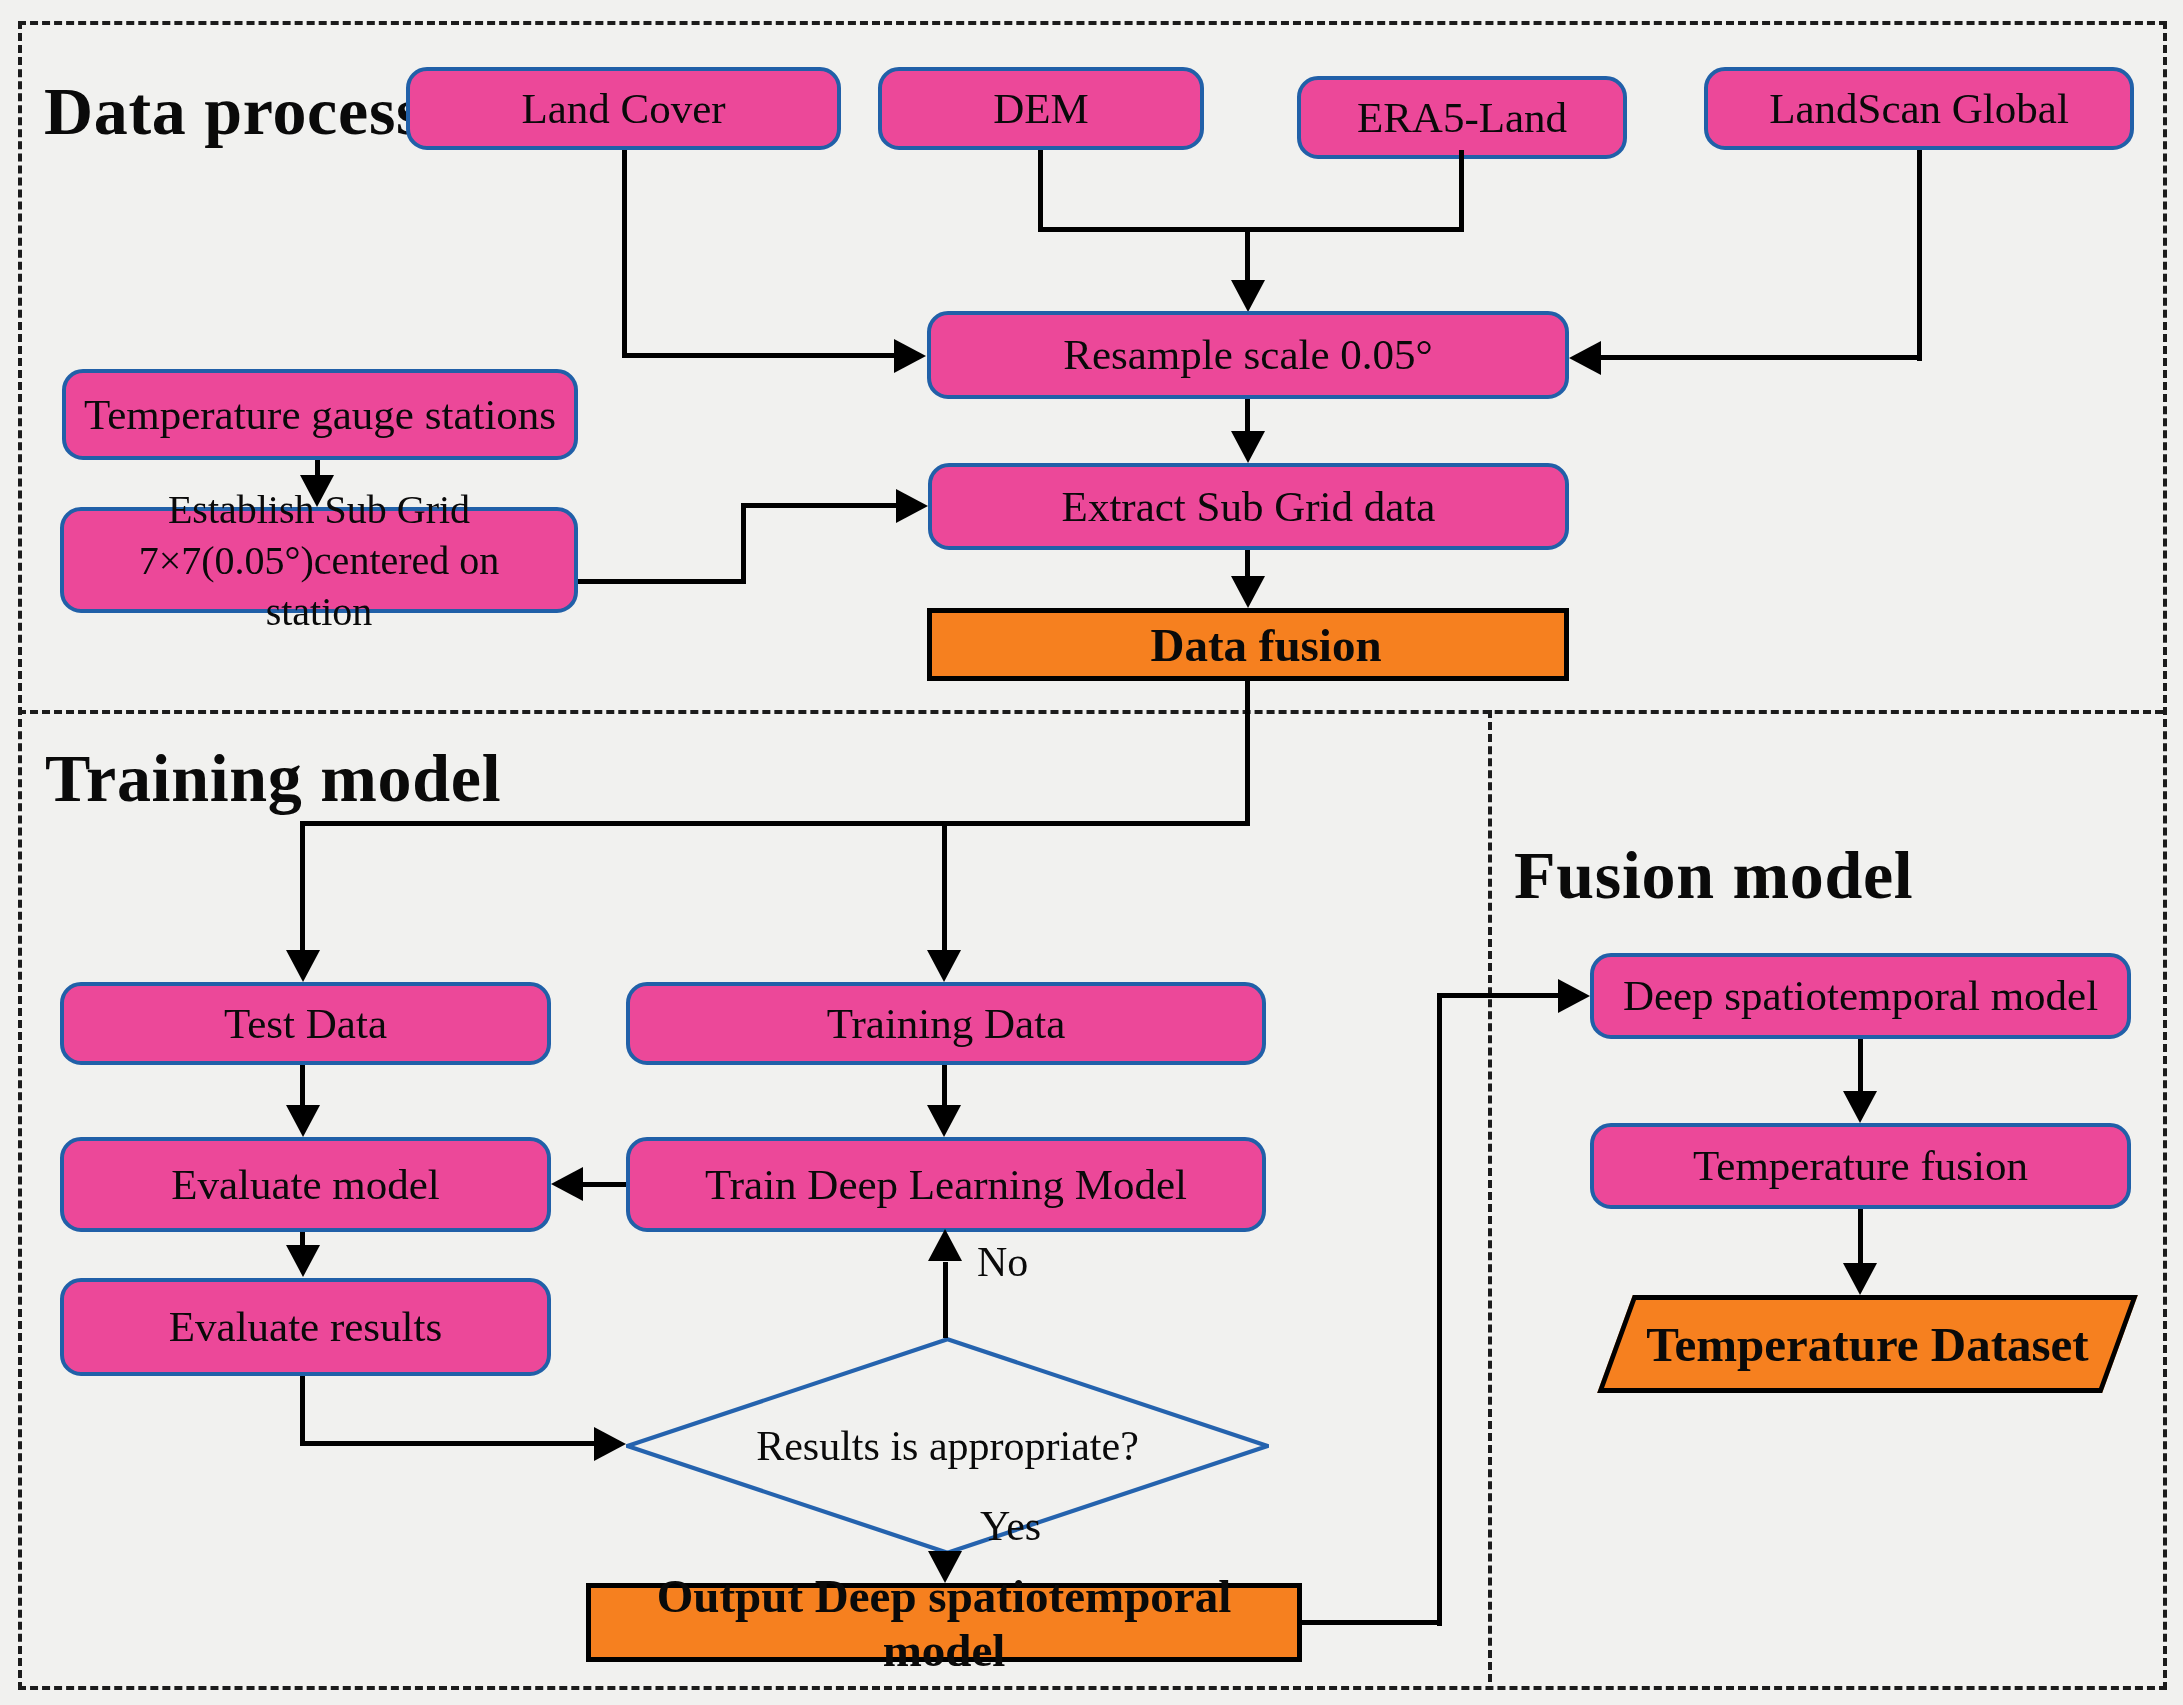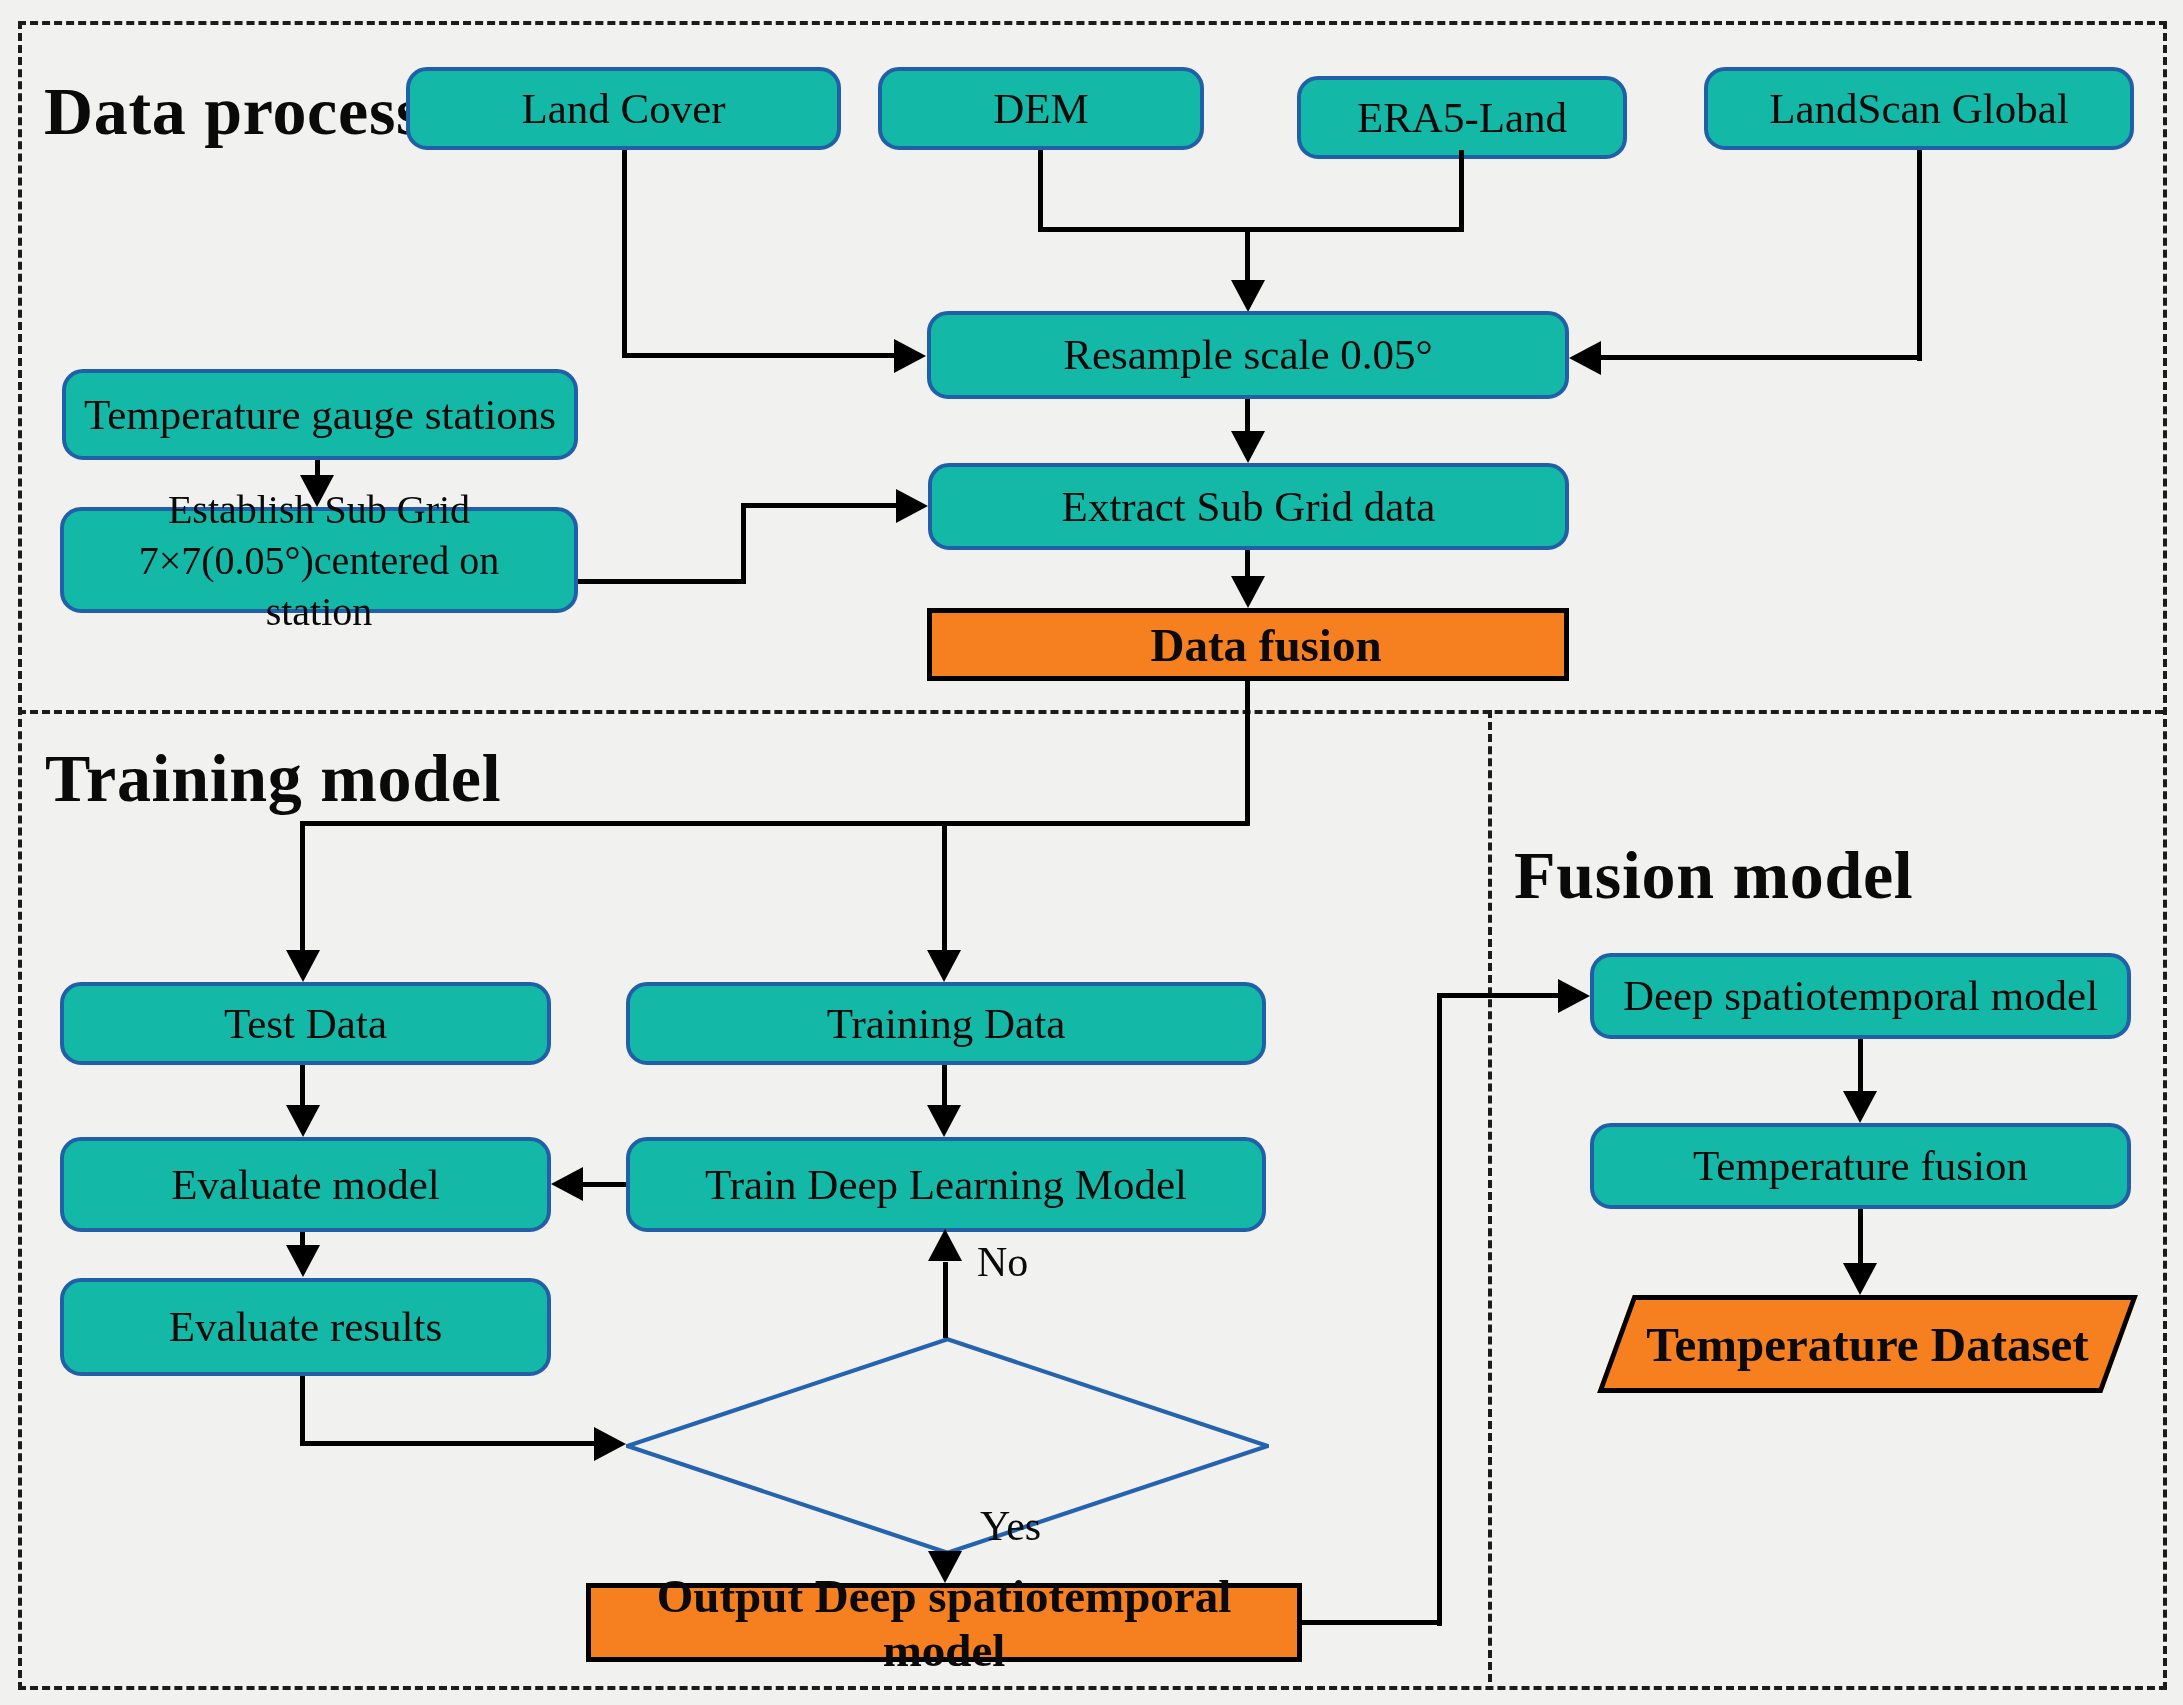"Land Cover" .box { background: #14b8a6 -> #ec4899 }
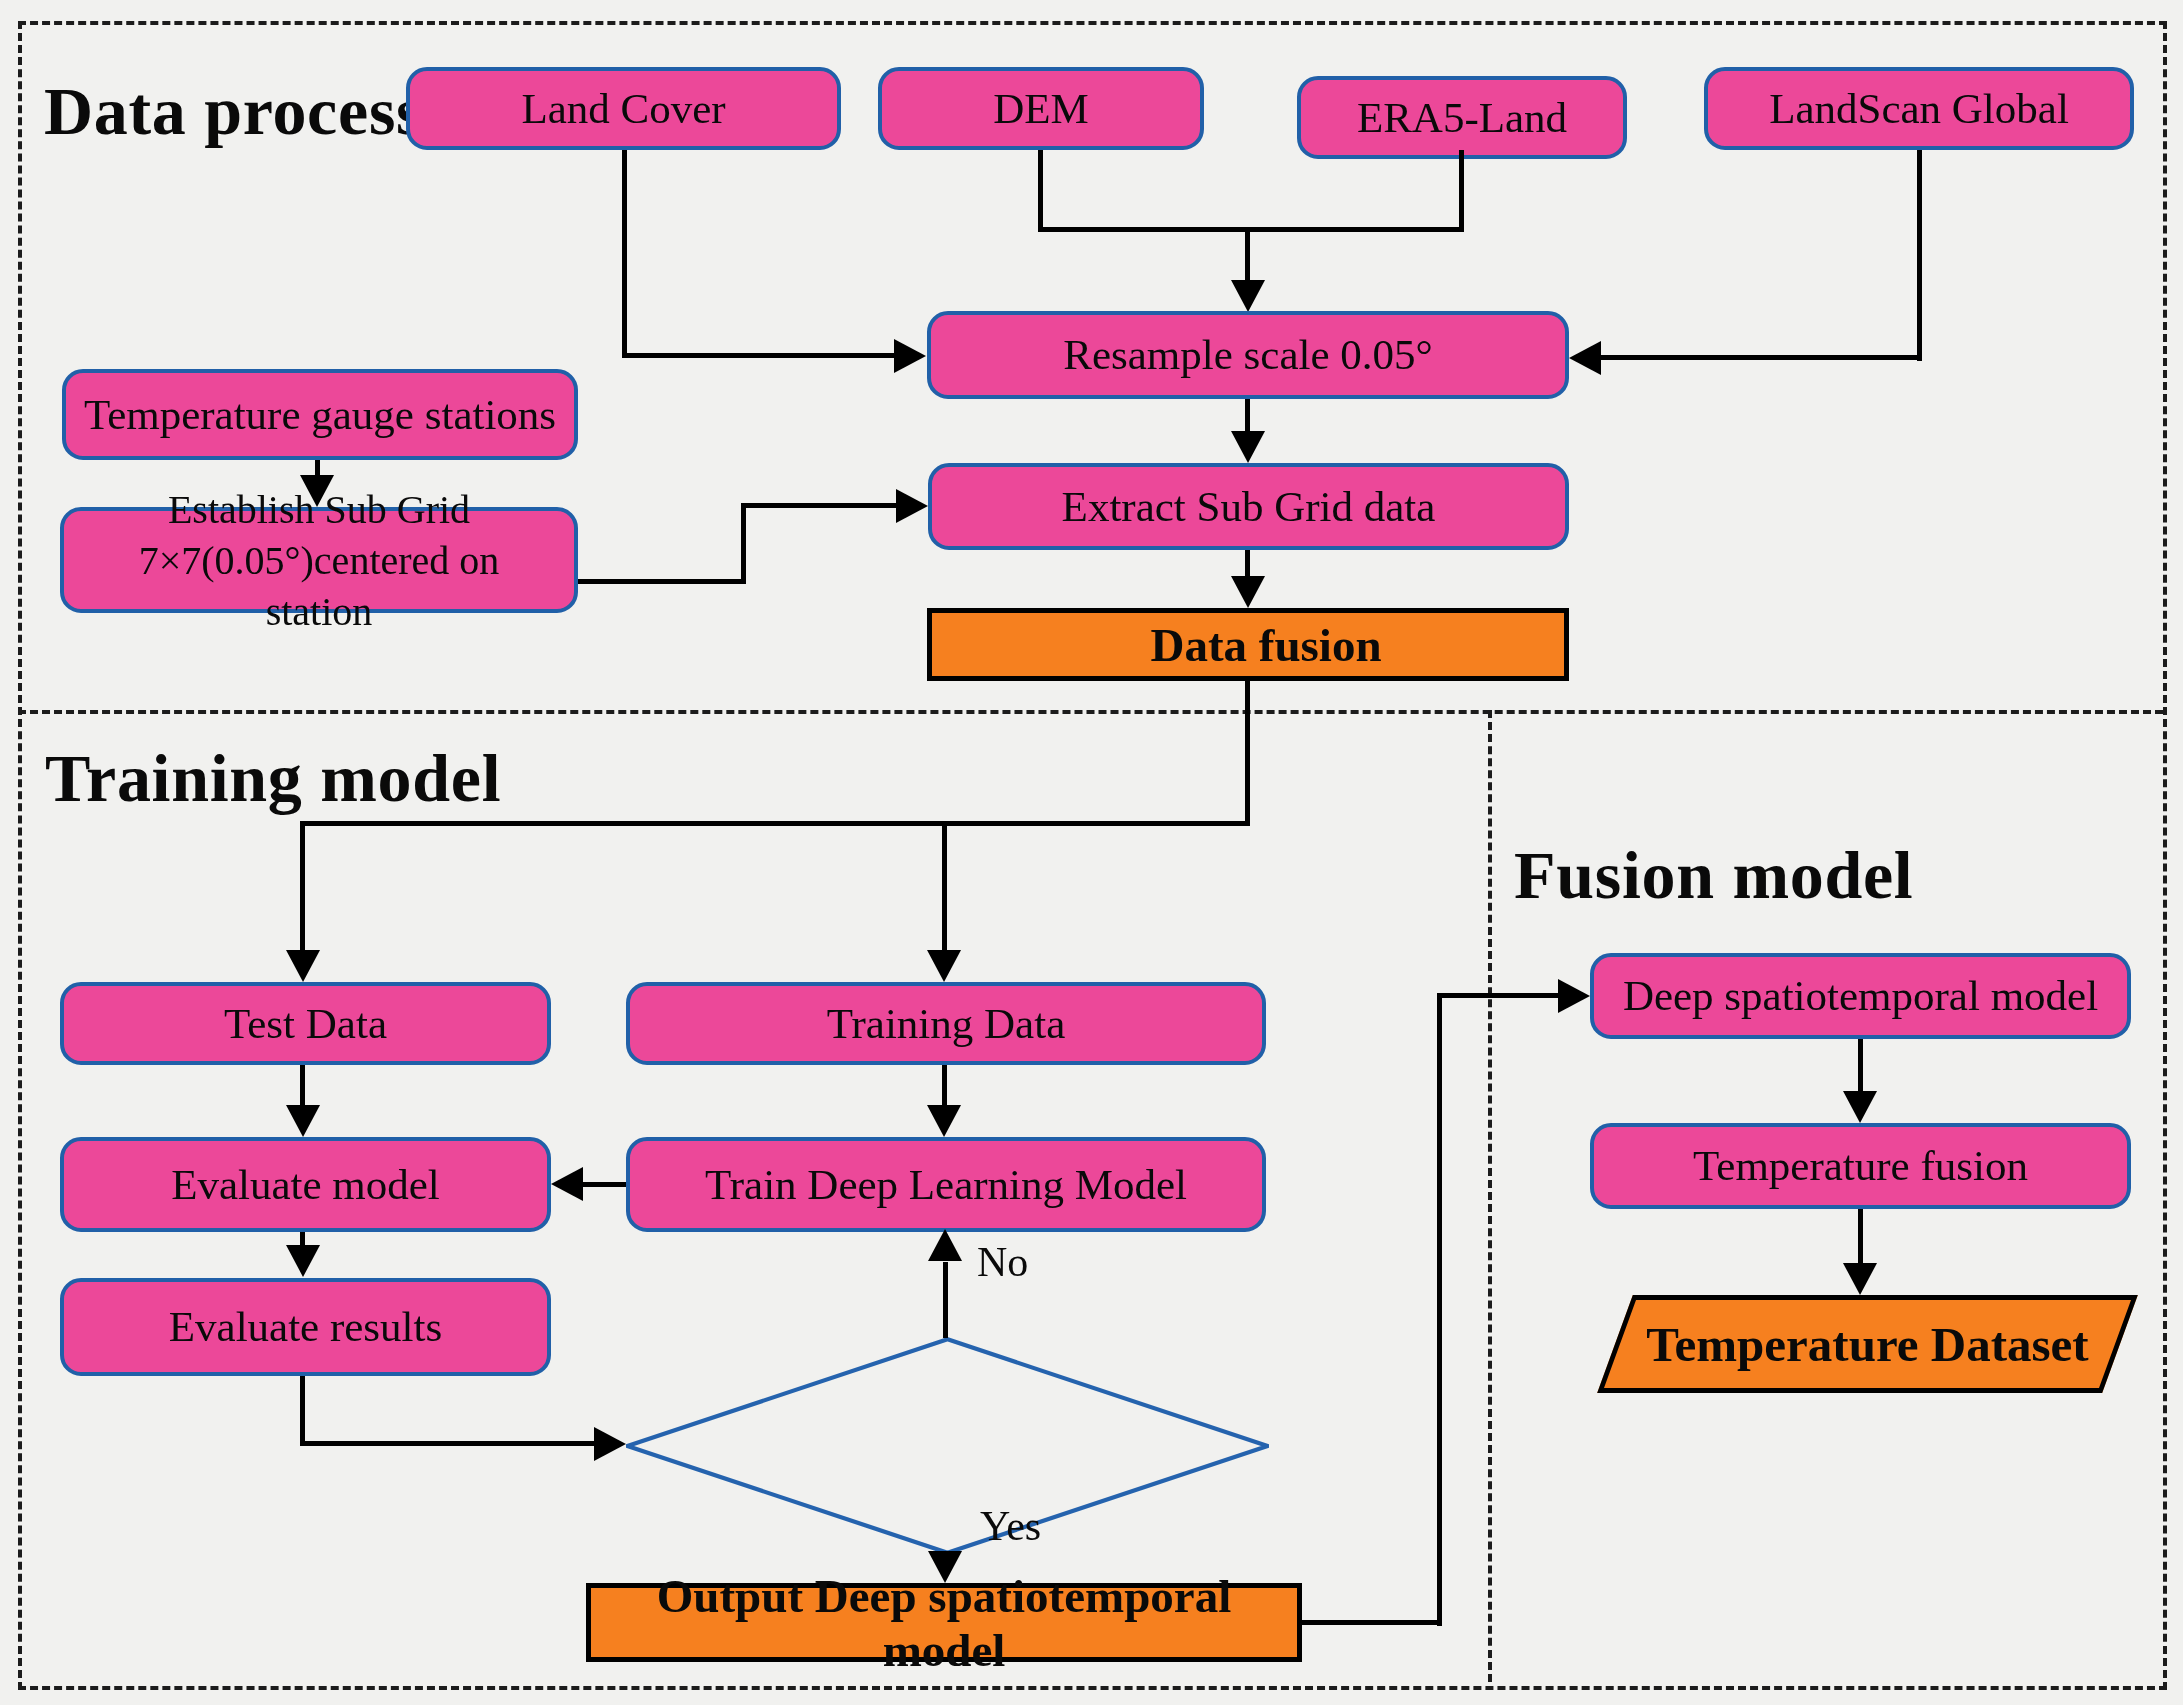"Results is appropriate?" div.diamond-label { html: none -> <div> <span>Results is appropriate?</span> </div> }
